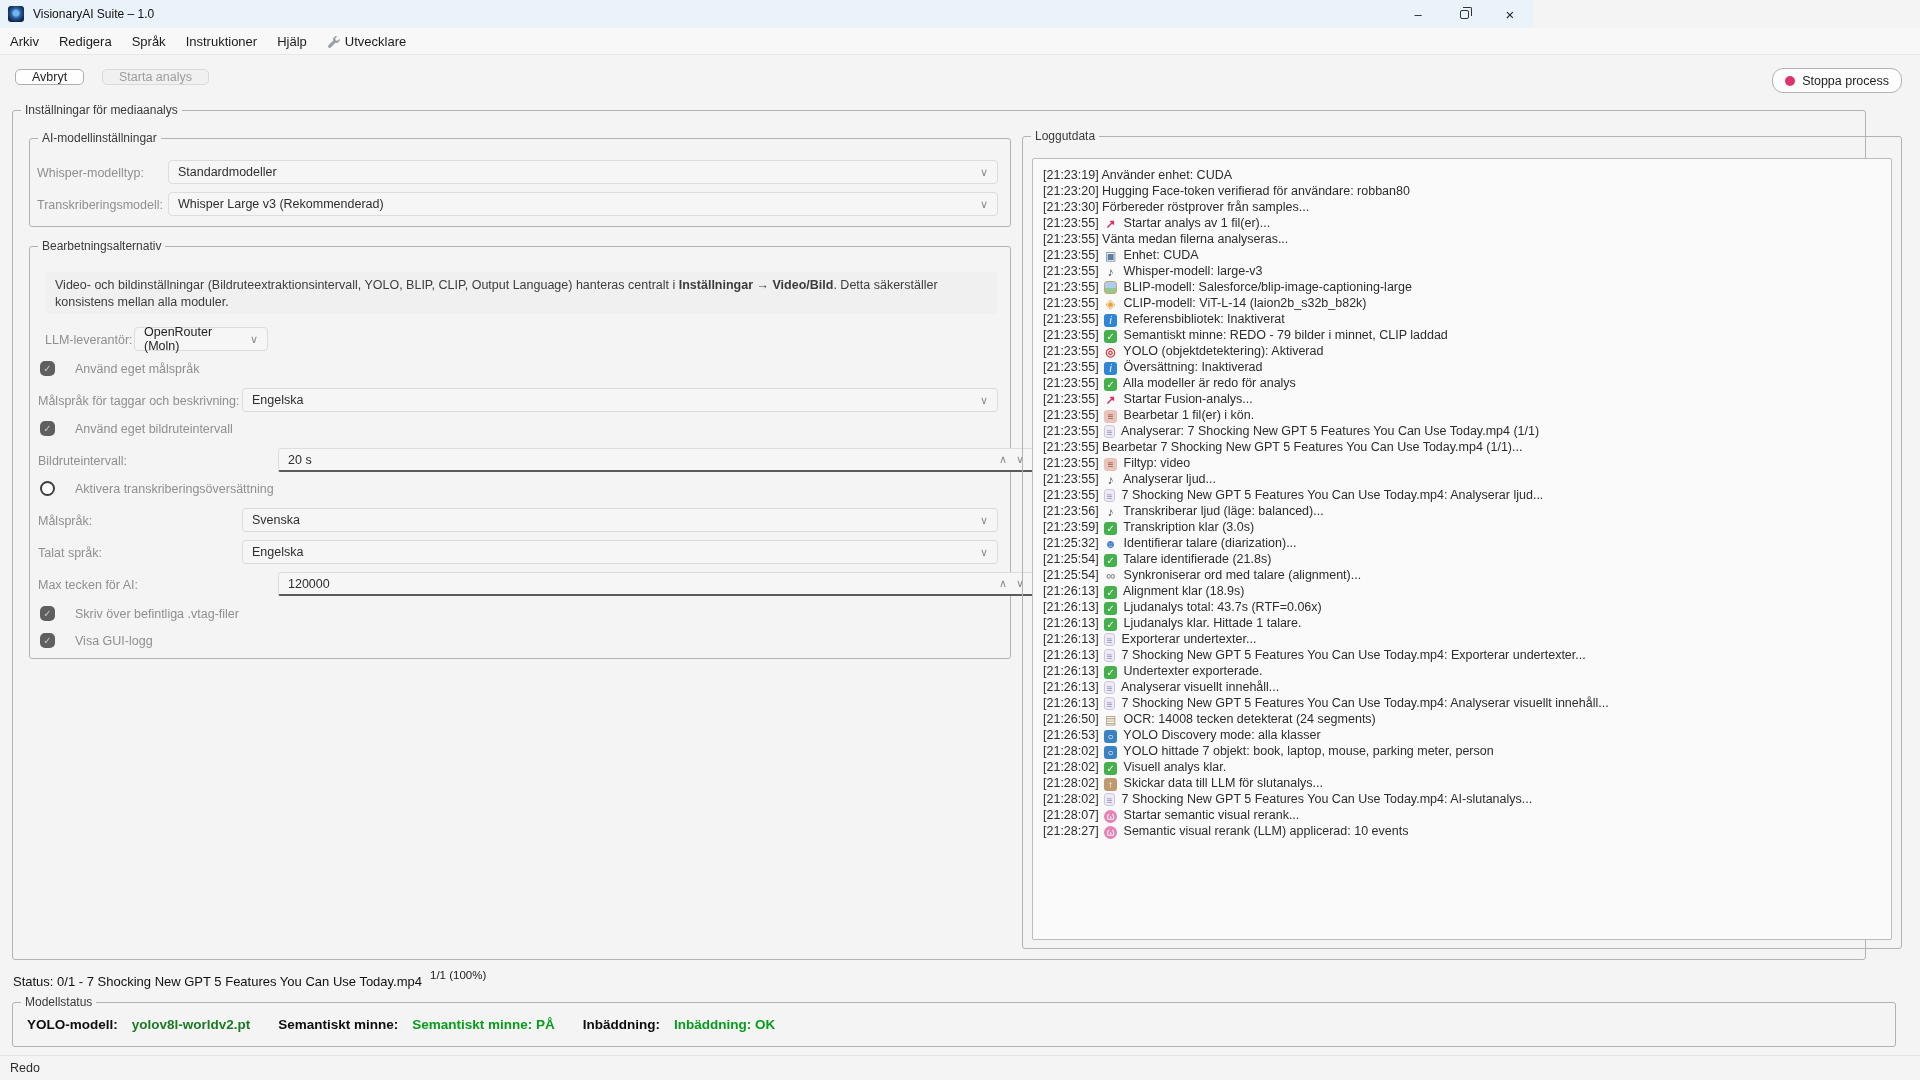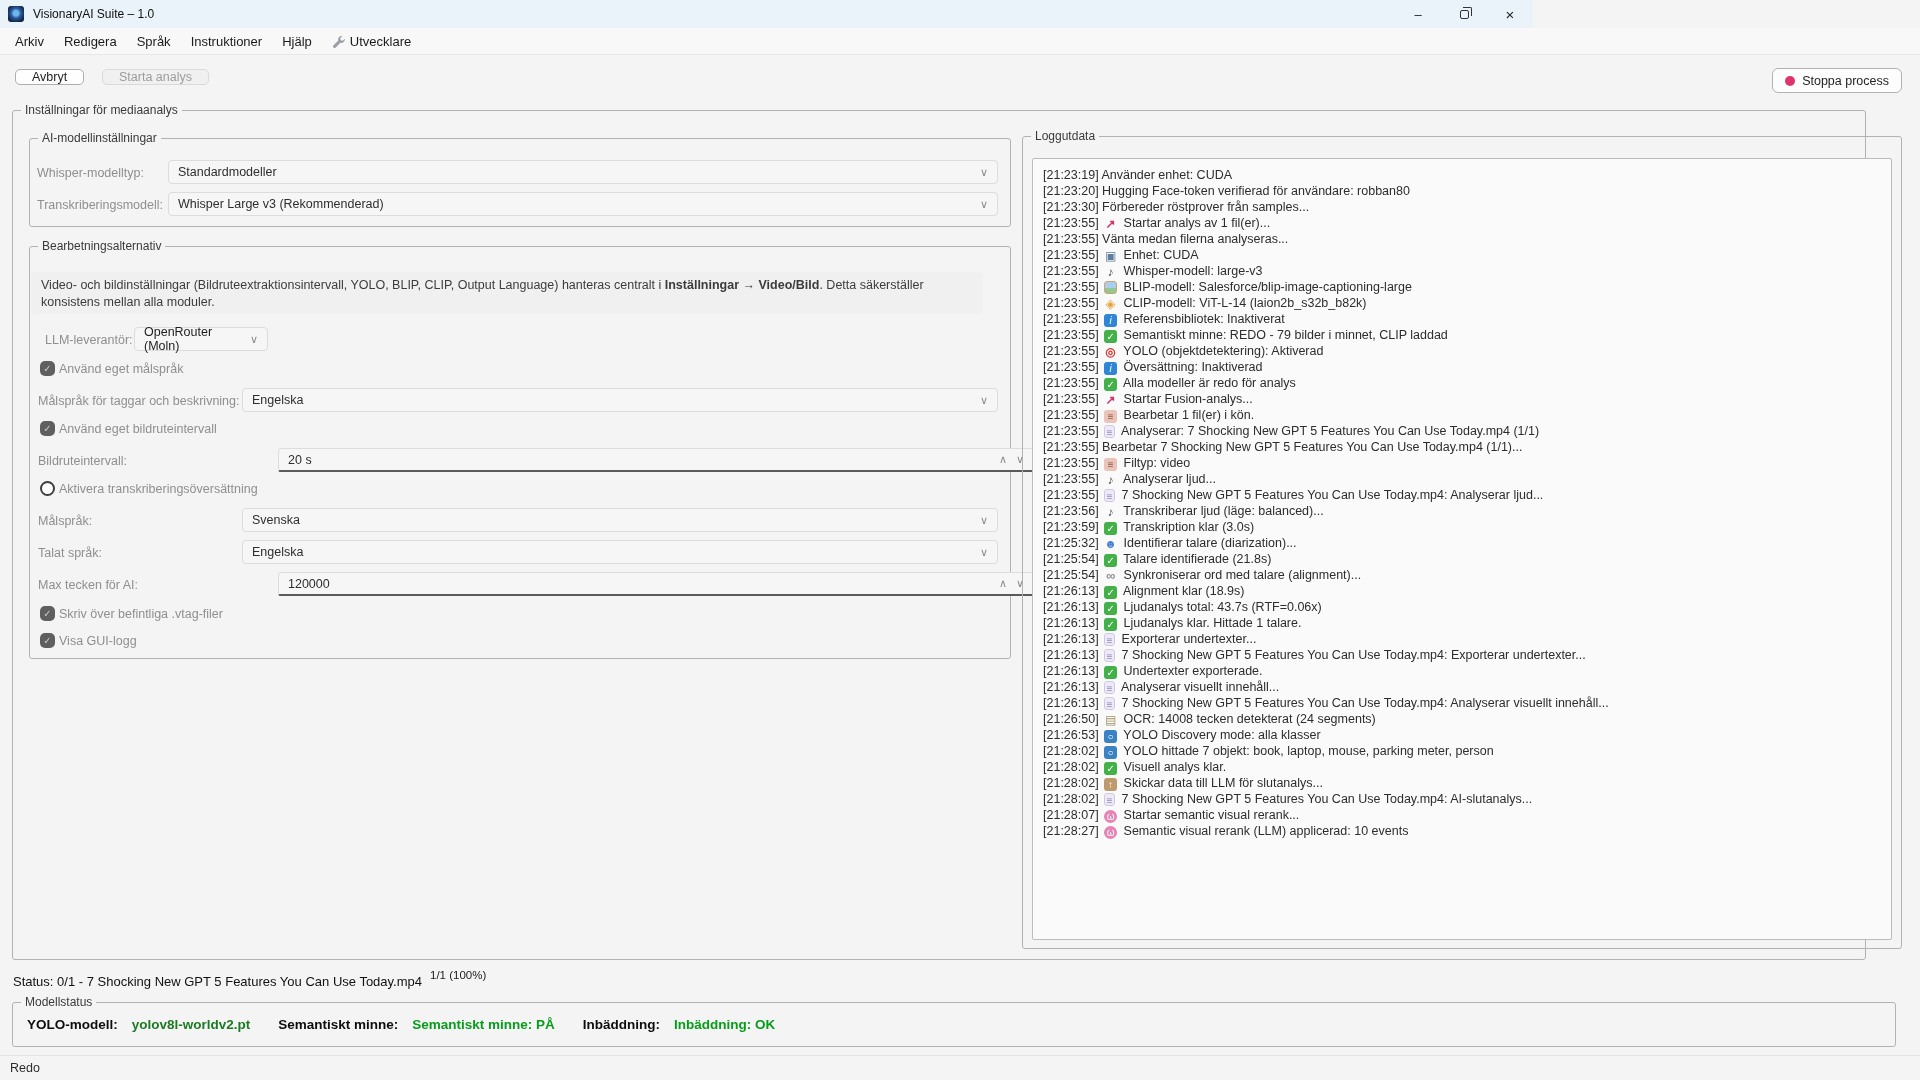"Arkiv" .menubar { padding-left: 5px -> none }
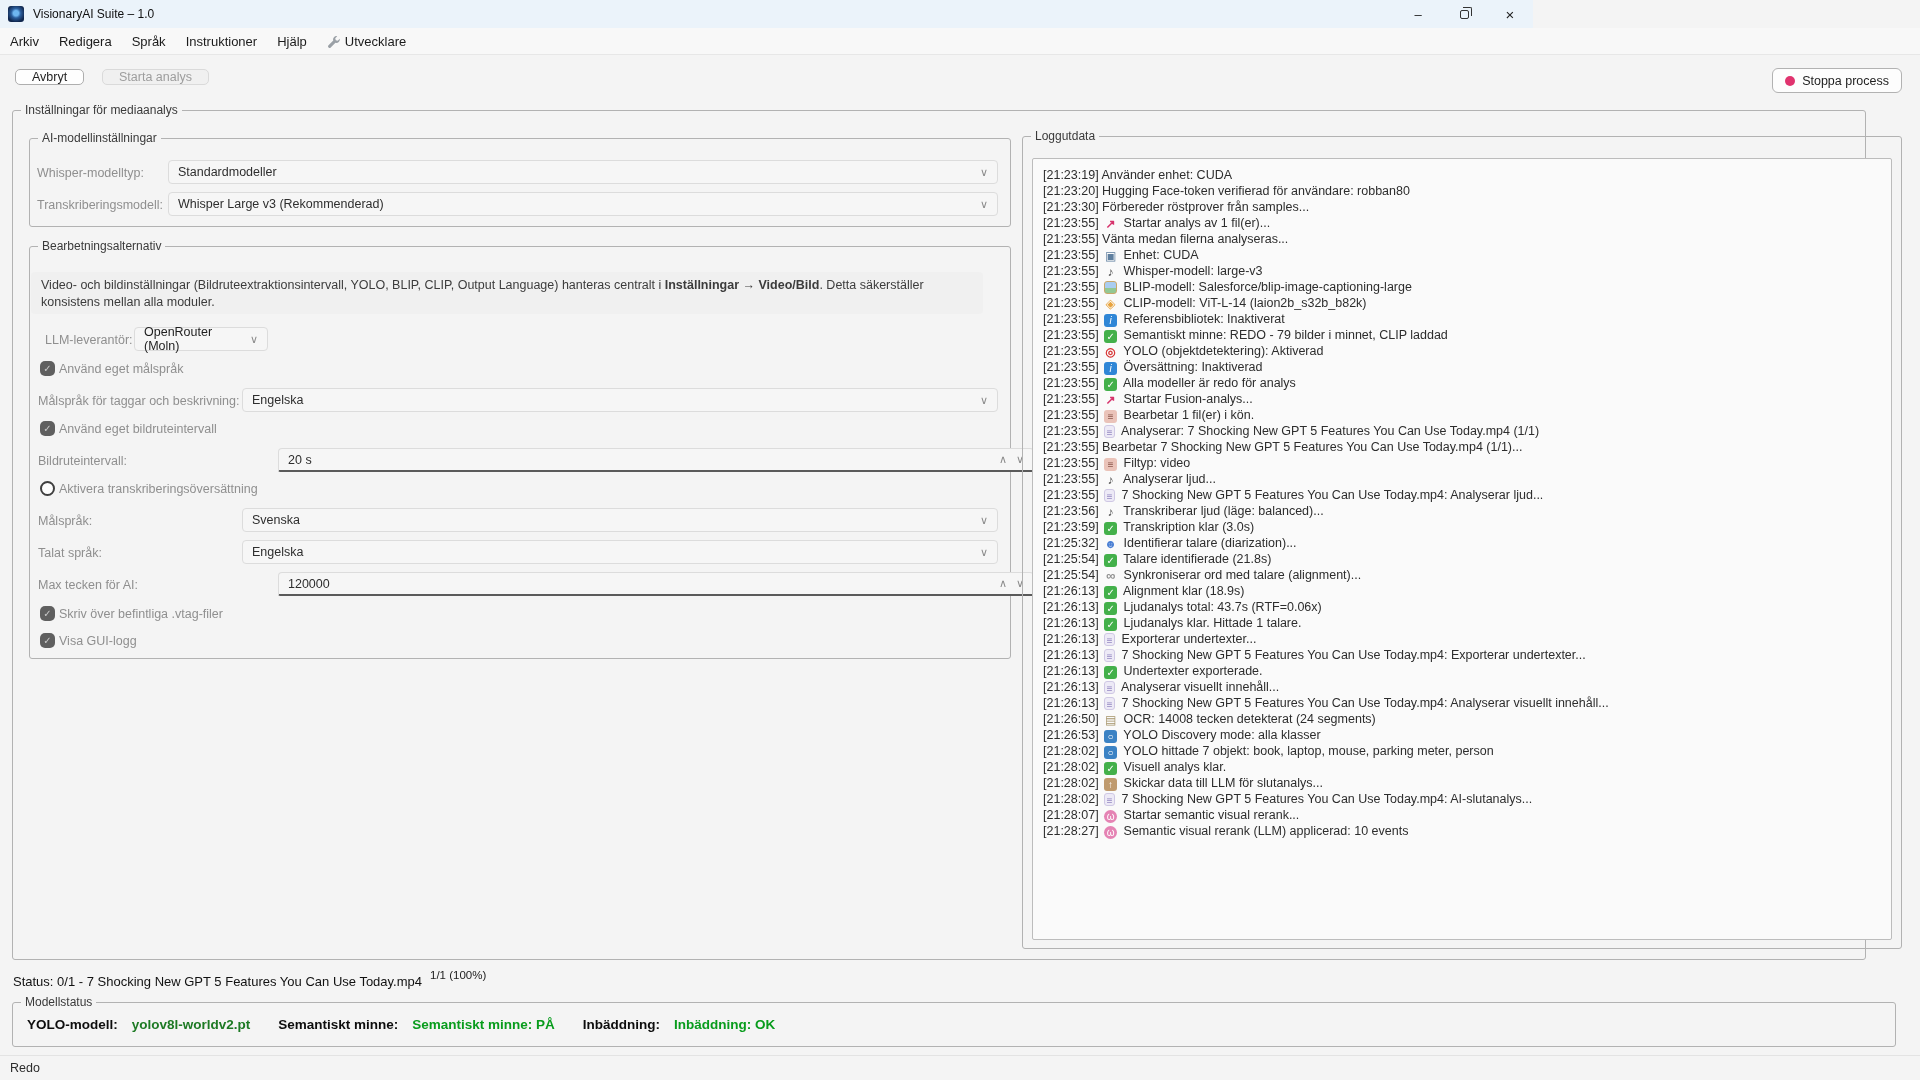"Stoppa process" .btn-stop { border-radius: 6px -> 11px }
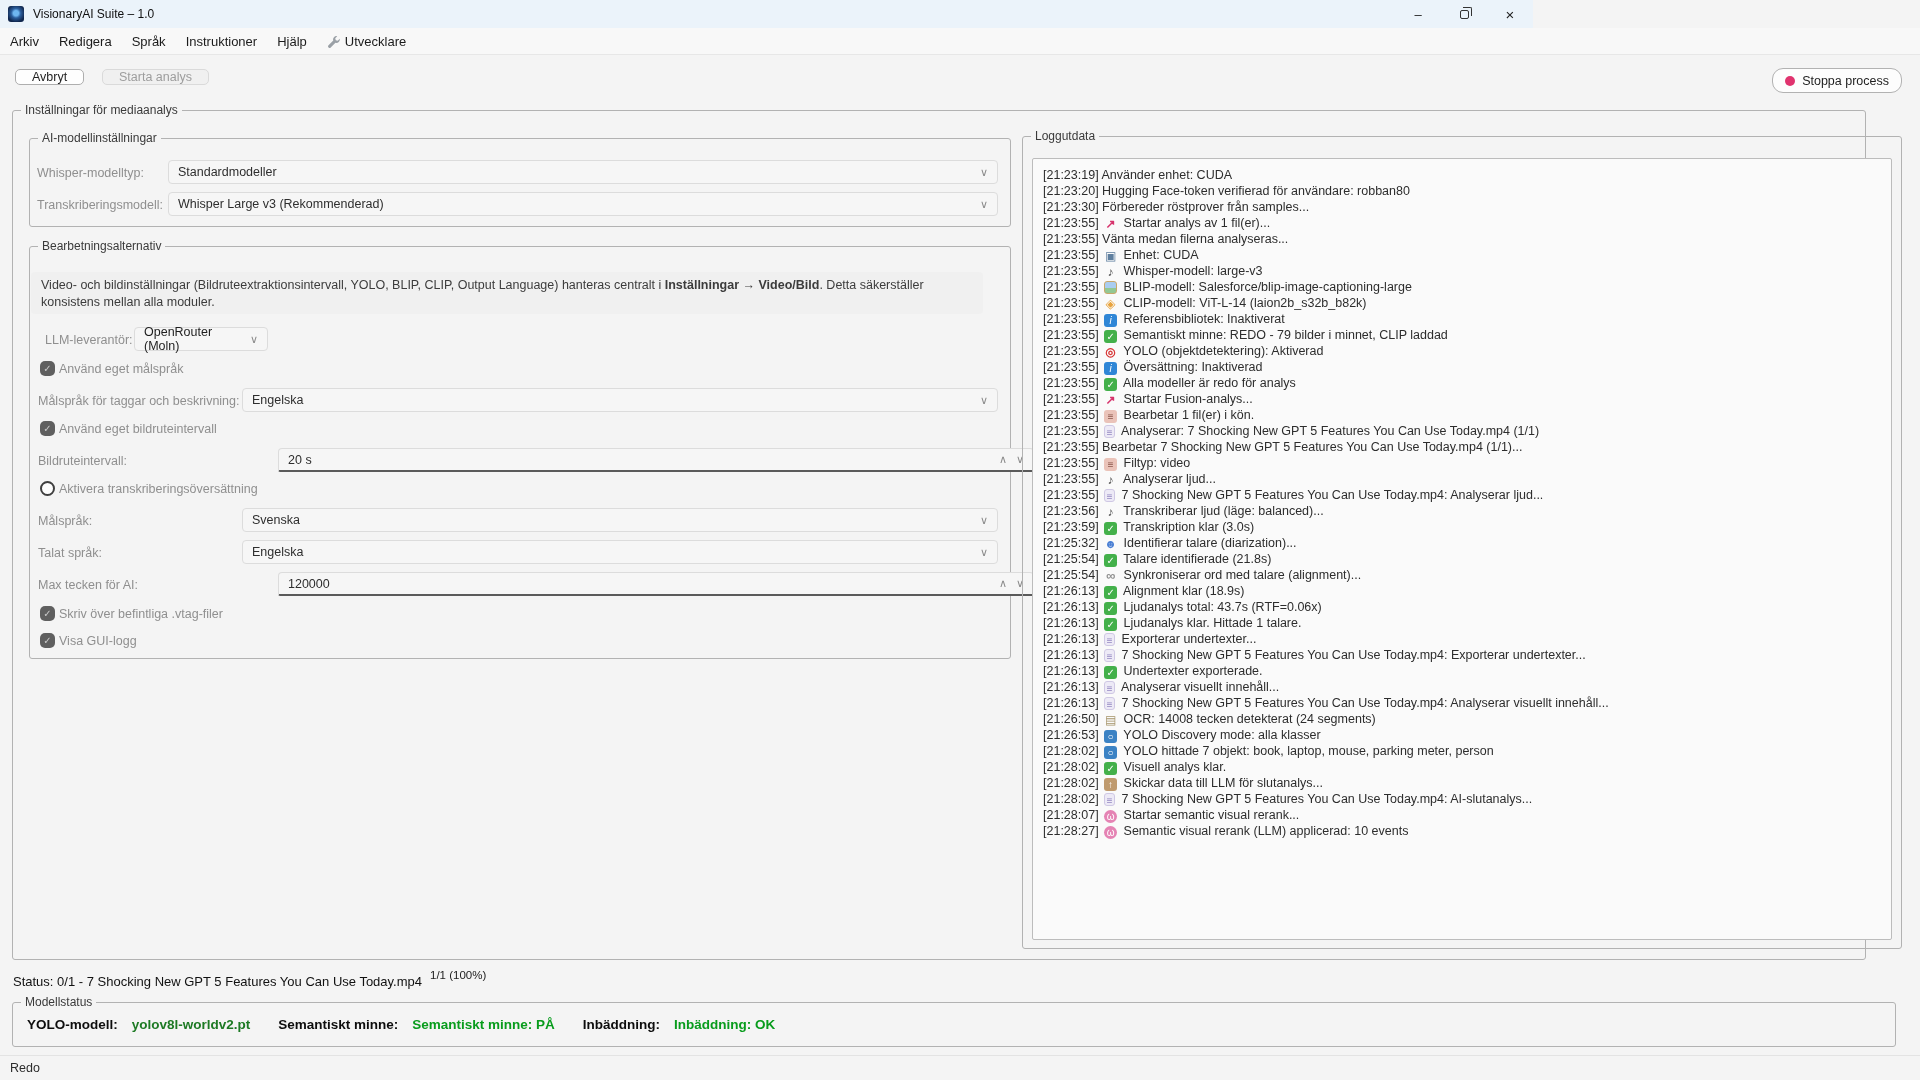"Video- och bildinställningar" div.infobox { left: 31px -> 45px }
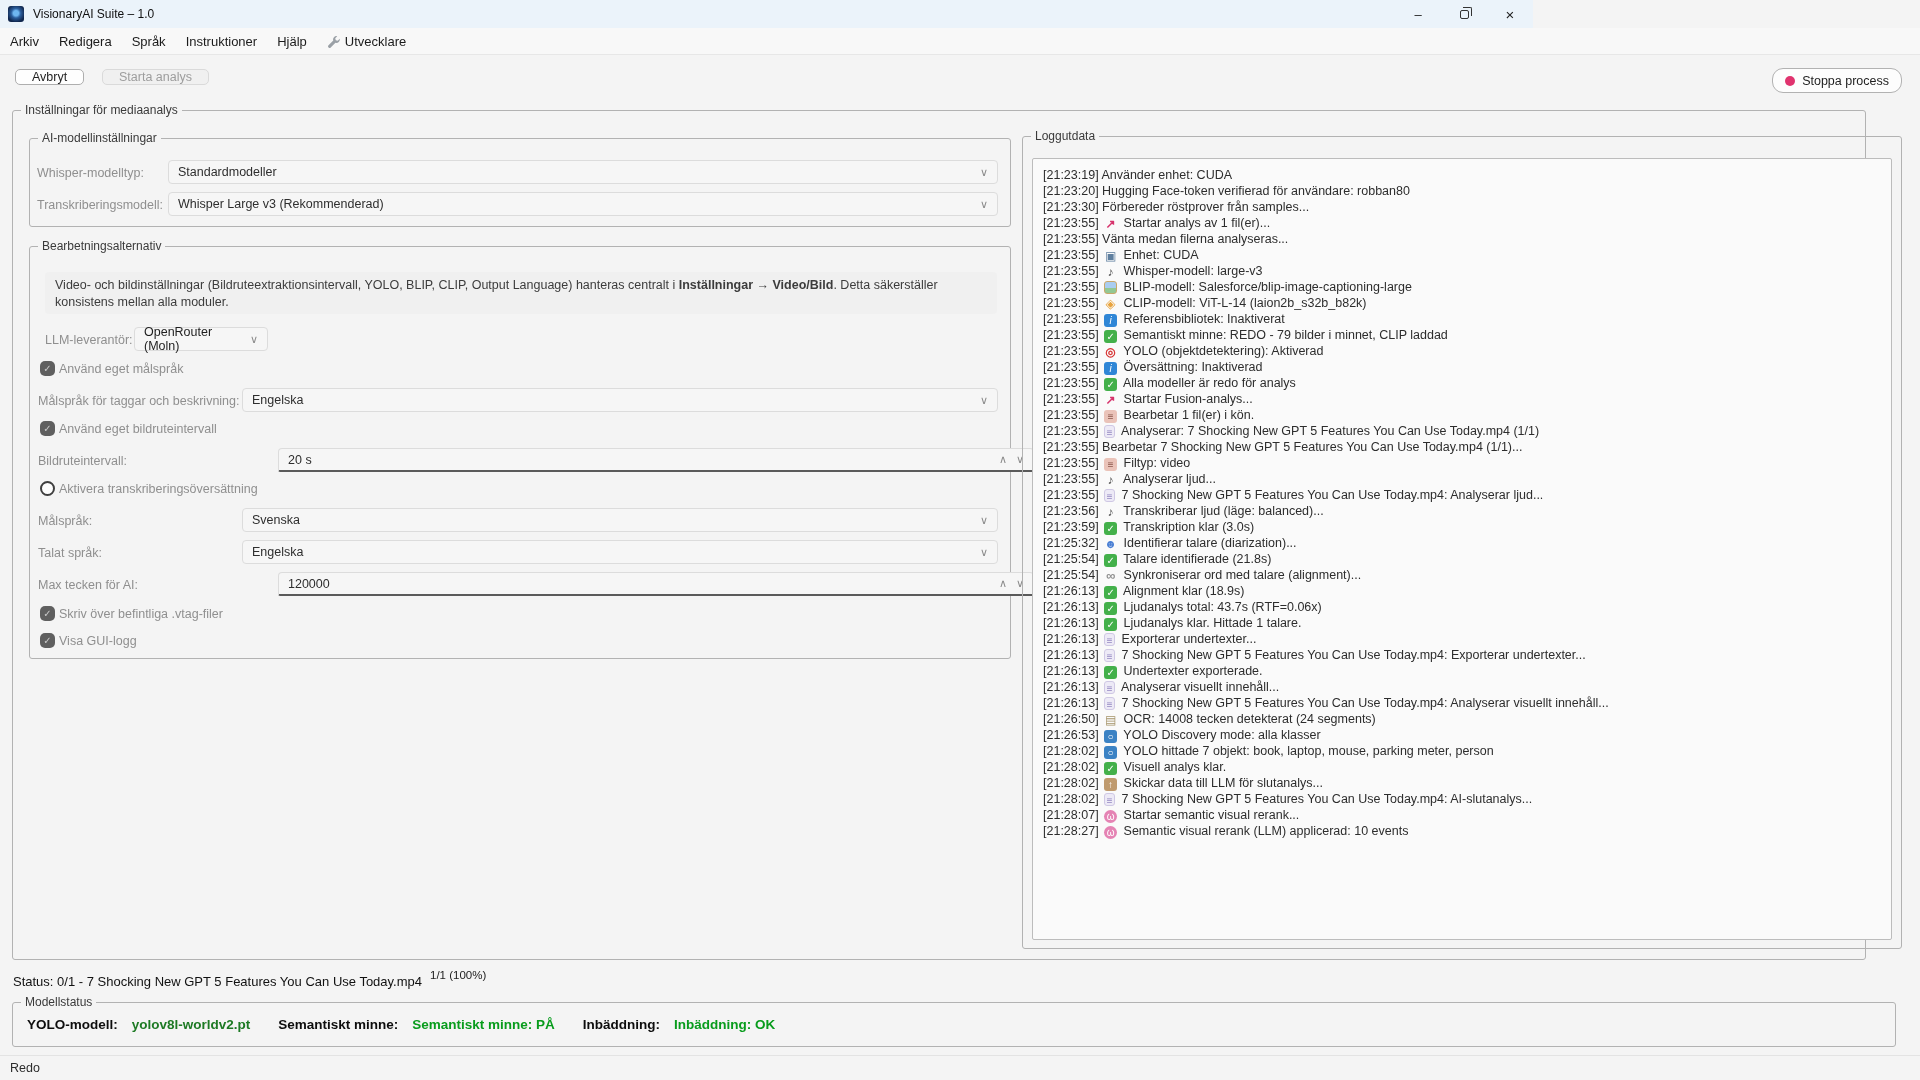"Använd eget målspråk" .cb-label { margin-left: 4px -> 20px }
